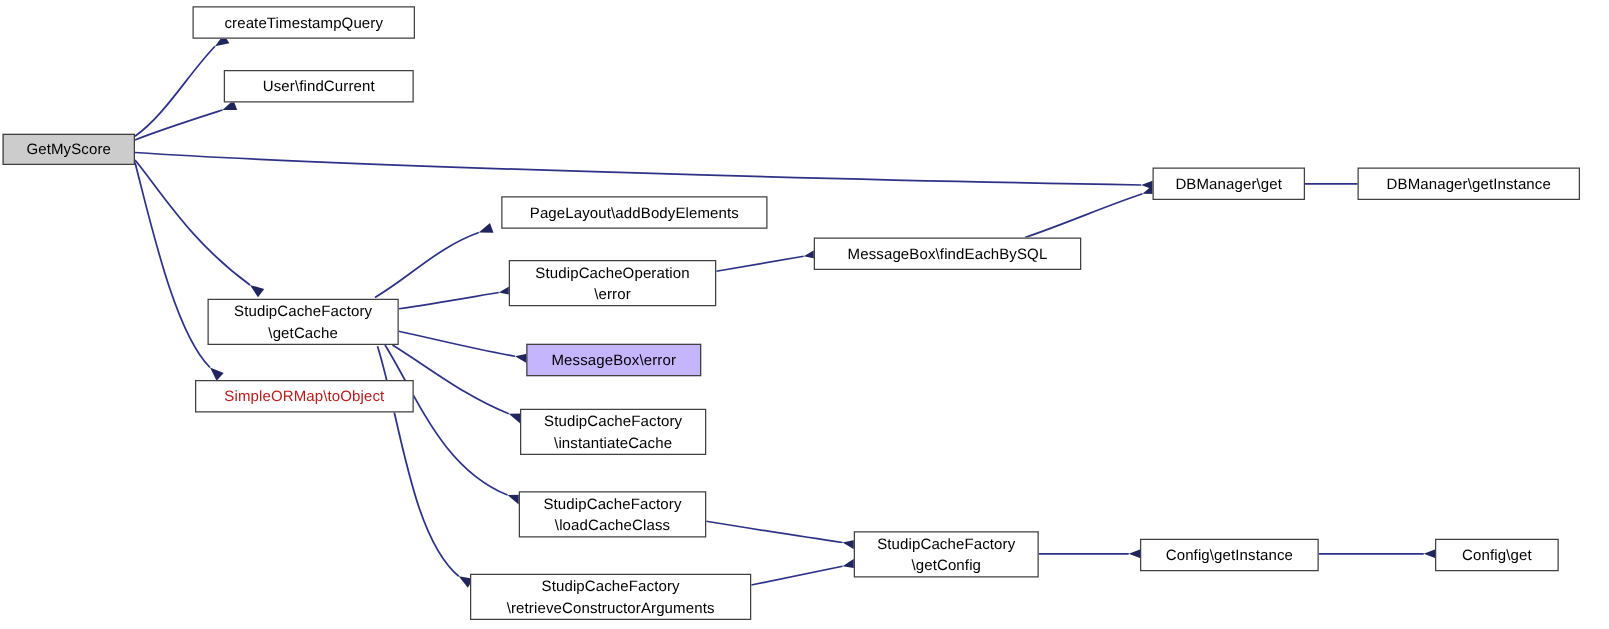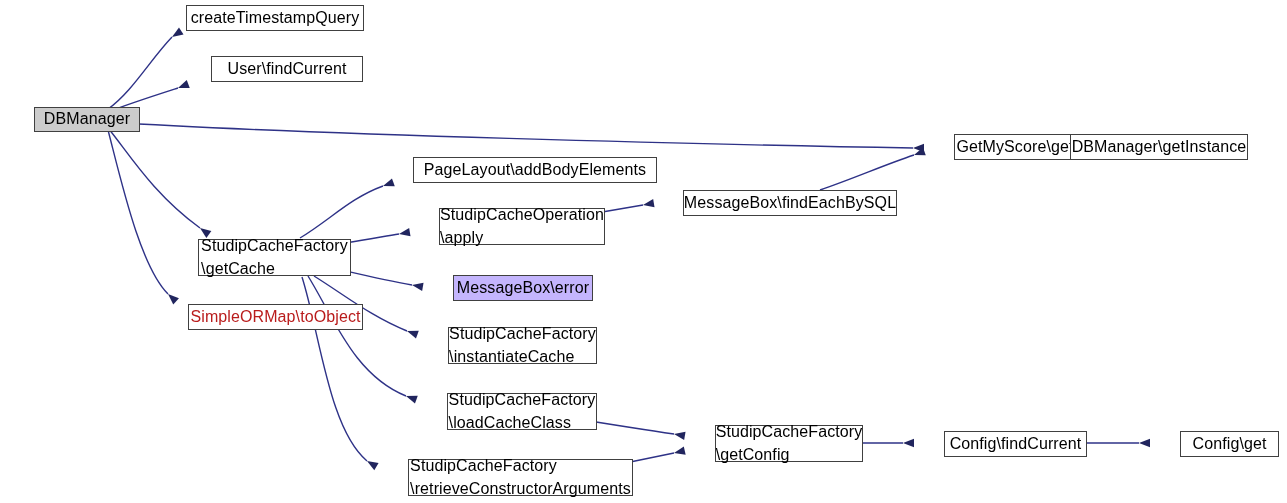"createTimestampQuery" .node-box { font-size: 16px -> 12px; margin-left: 32px -> none; text-align: left -> center }
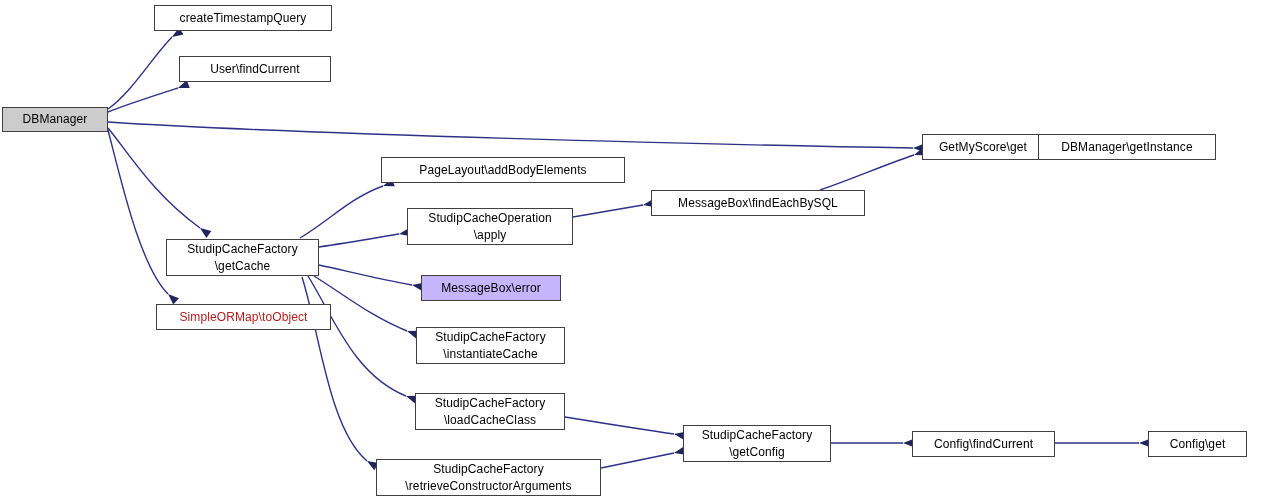"DBManager" div.node-box { text: DBManager -> GetMyScore }
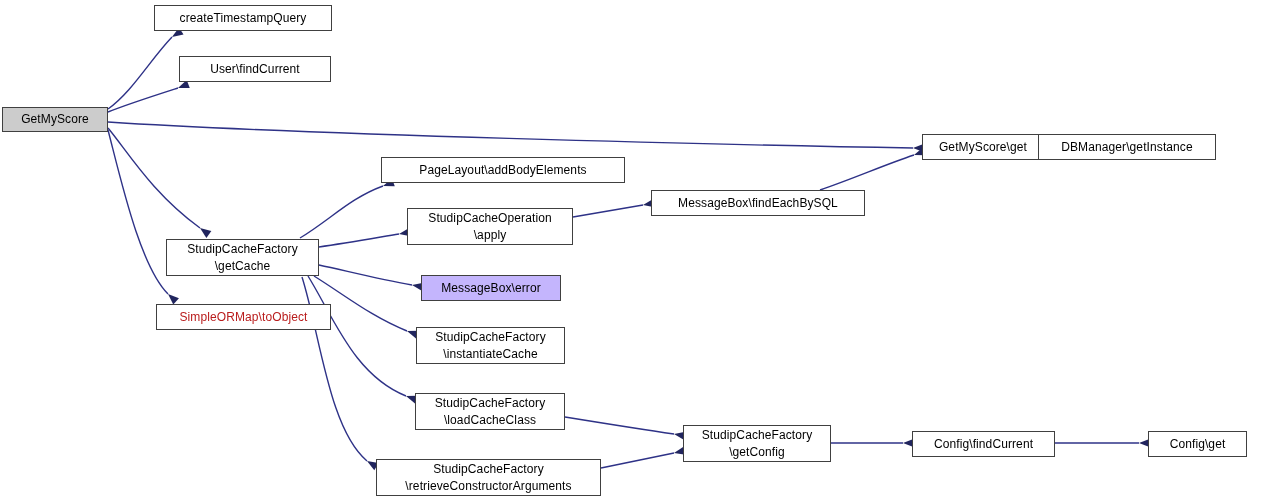"GetMyScore\get" div.node-box { text: GetMyScore -> DBManager }
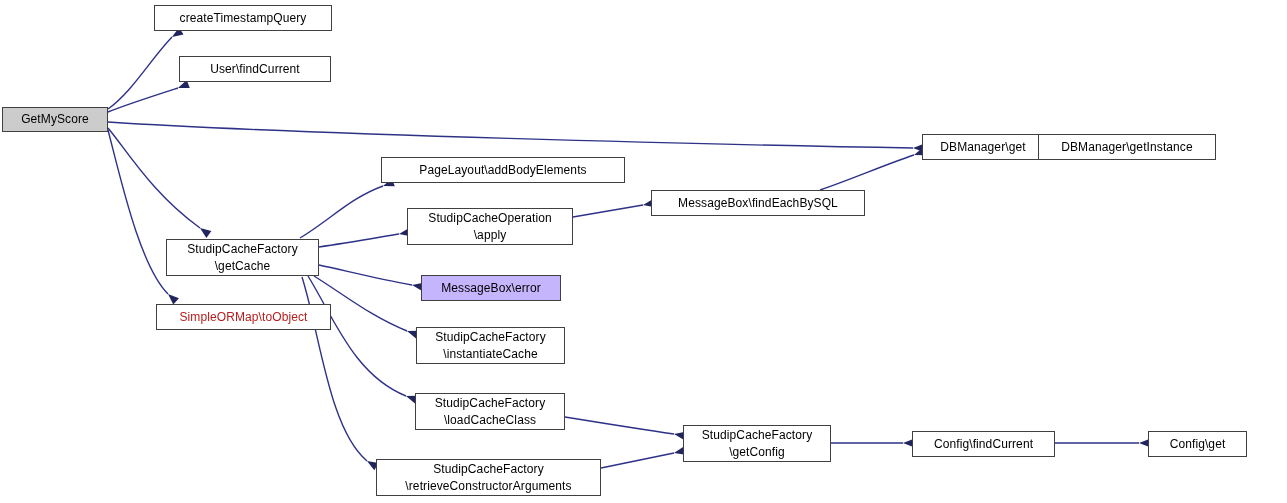"DBManager\getInstance" div.node-box { left: 1038px -> 1086px }
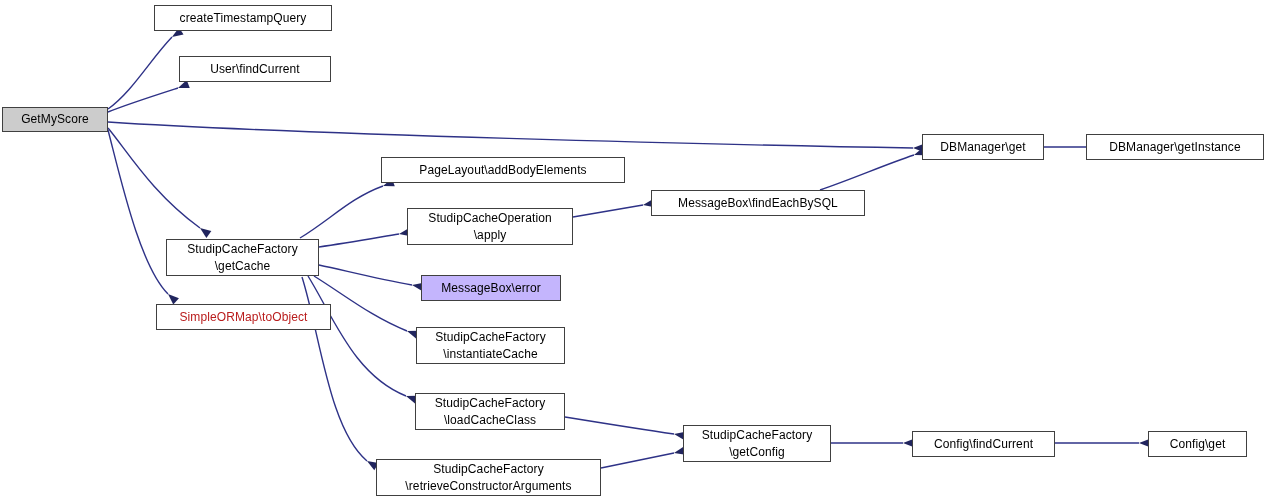"PageLayout\addBodyElements" div.node-box { left: 381px -> 401px; width: 244px -> 213px }
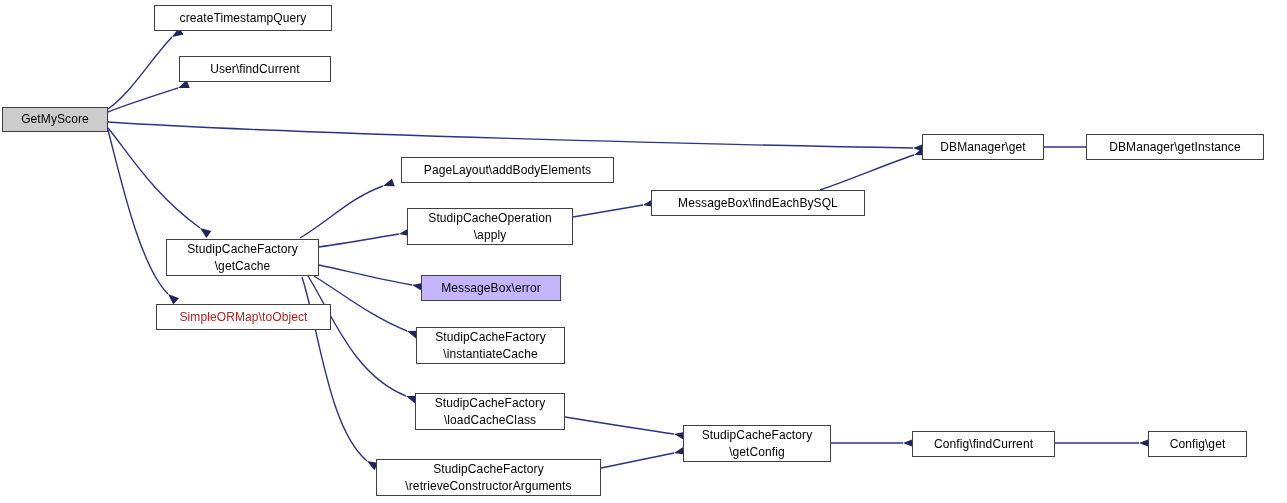"StudipCacheOperation" div.node-box { text: apply -> error }
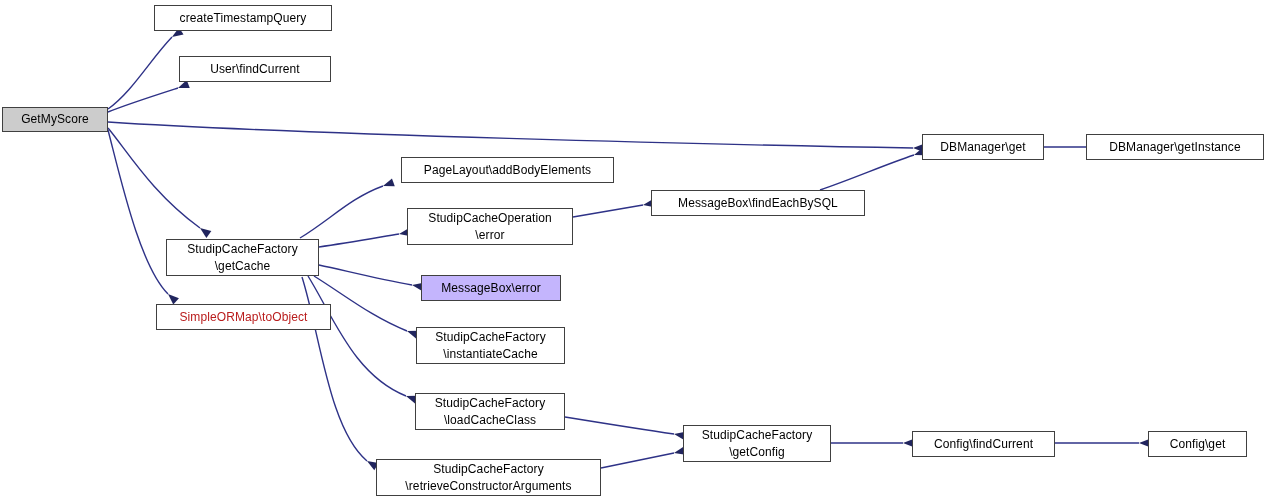"Config\findCurrent" div.node-box { text: findCurrent -> getInstance }
